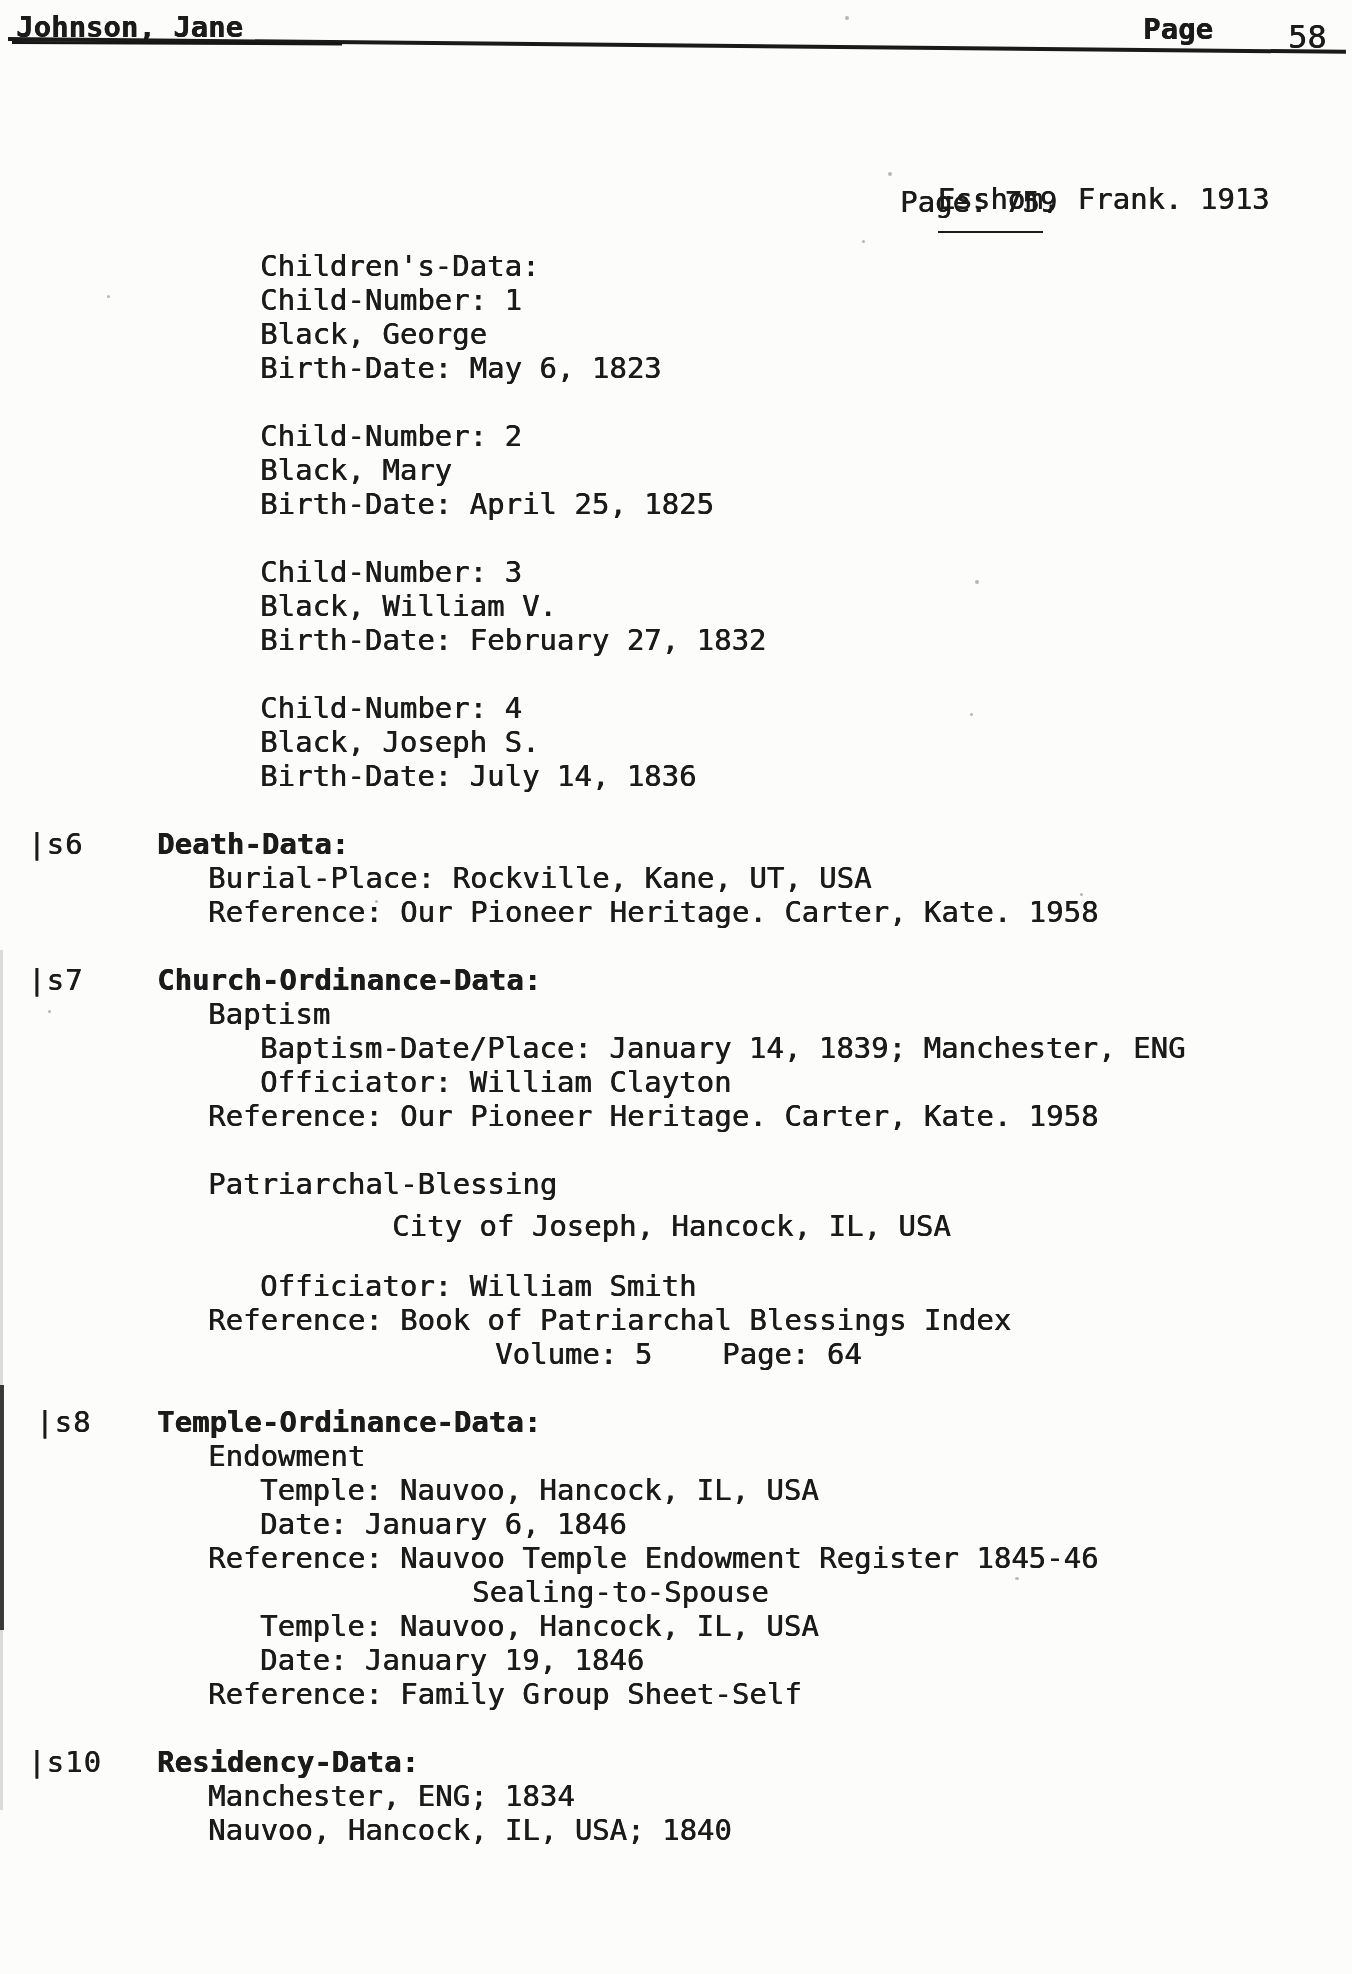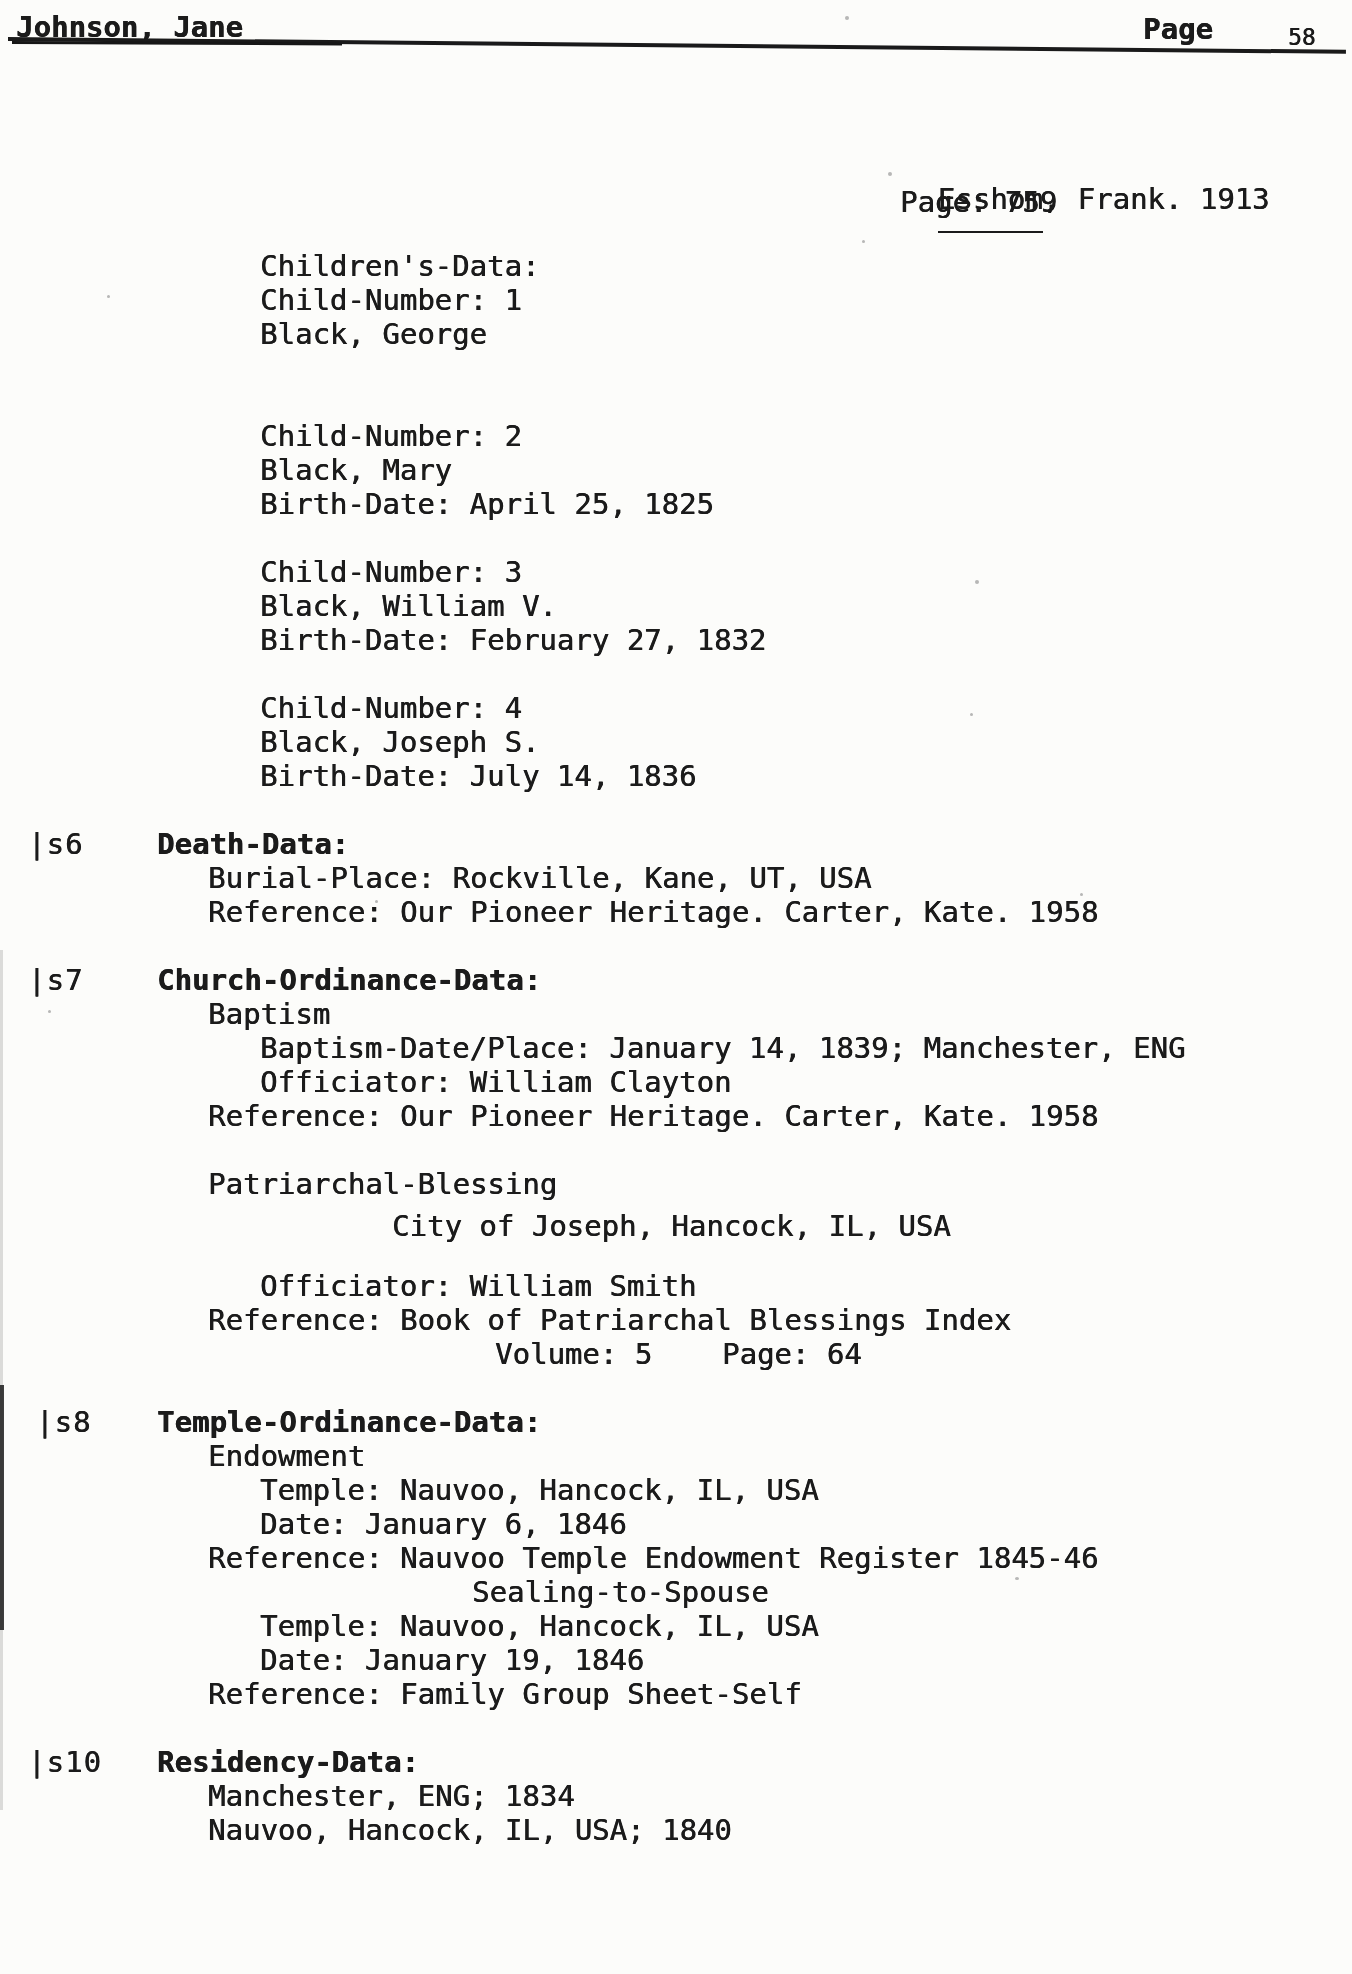"58" div.txt { font-size: 23px -> 32px }
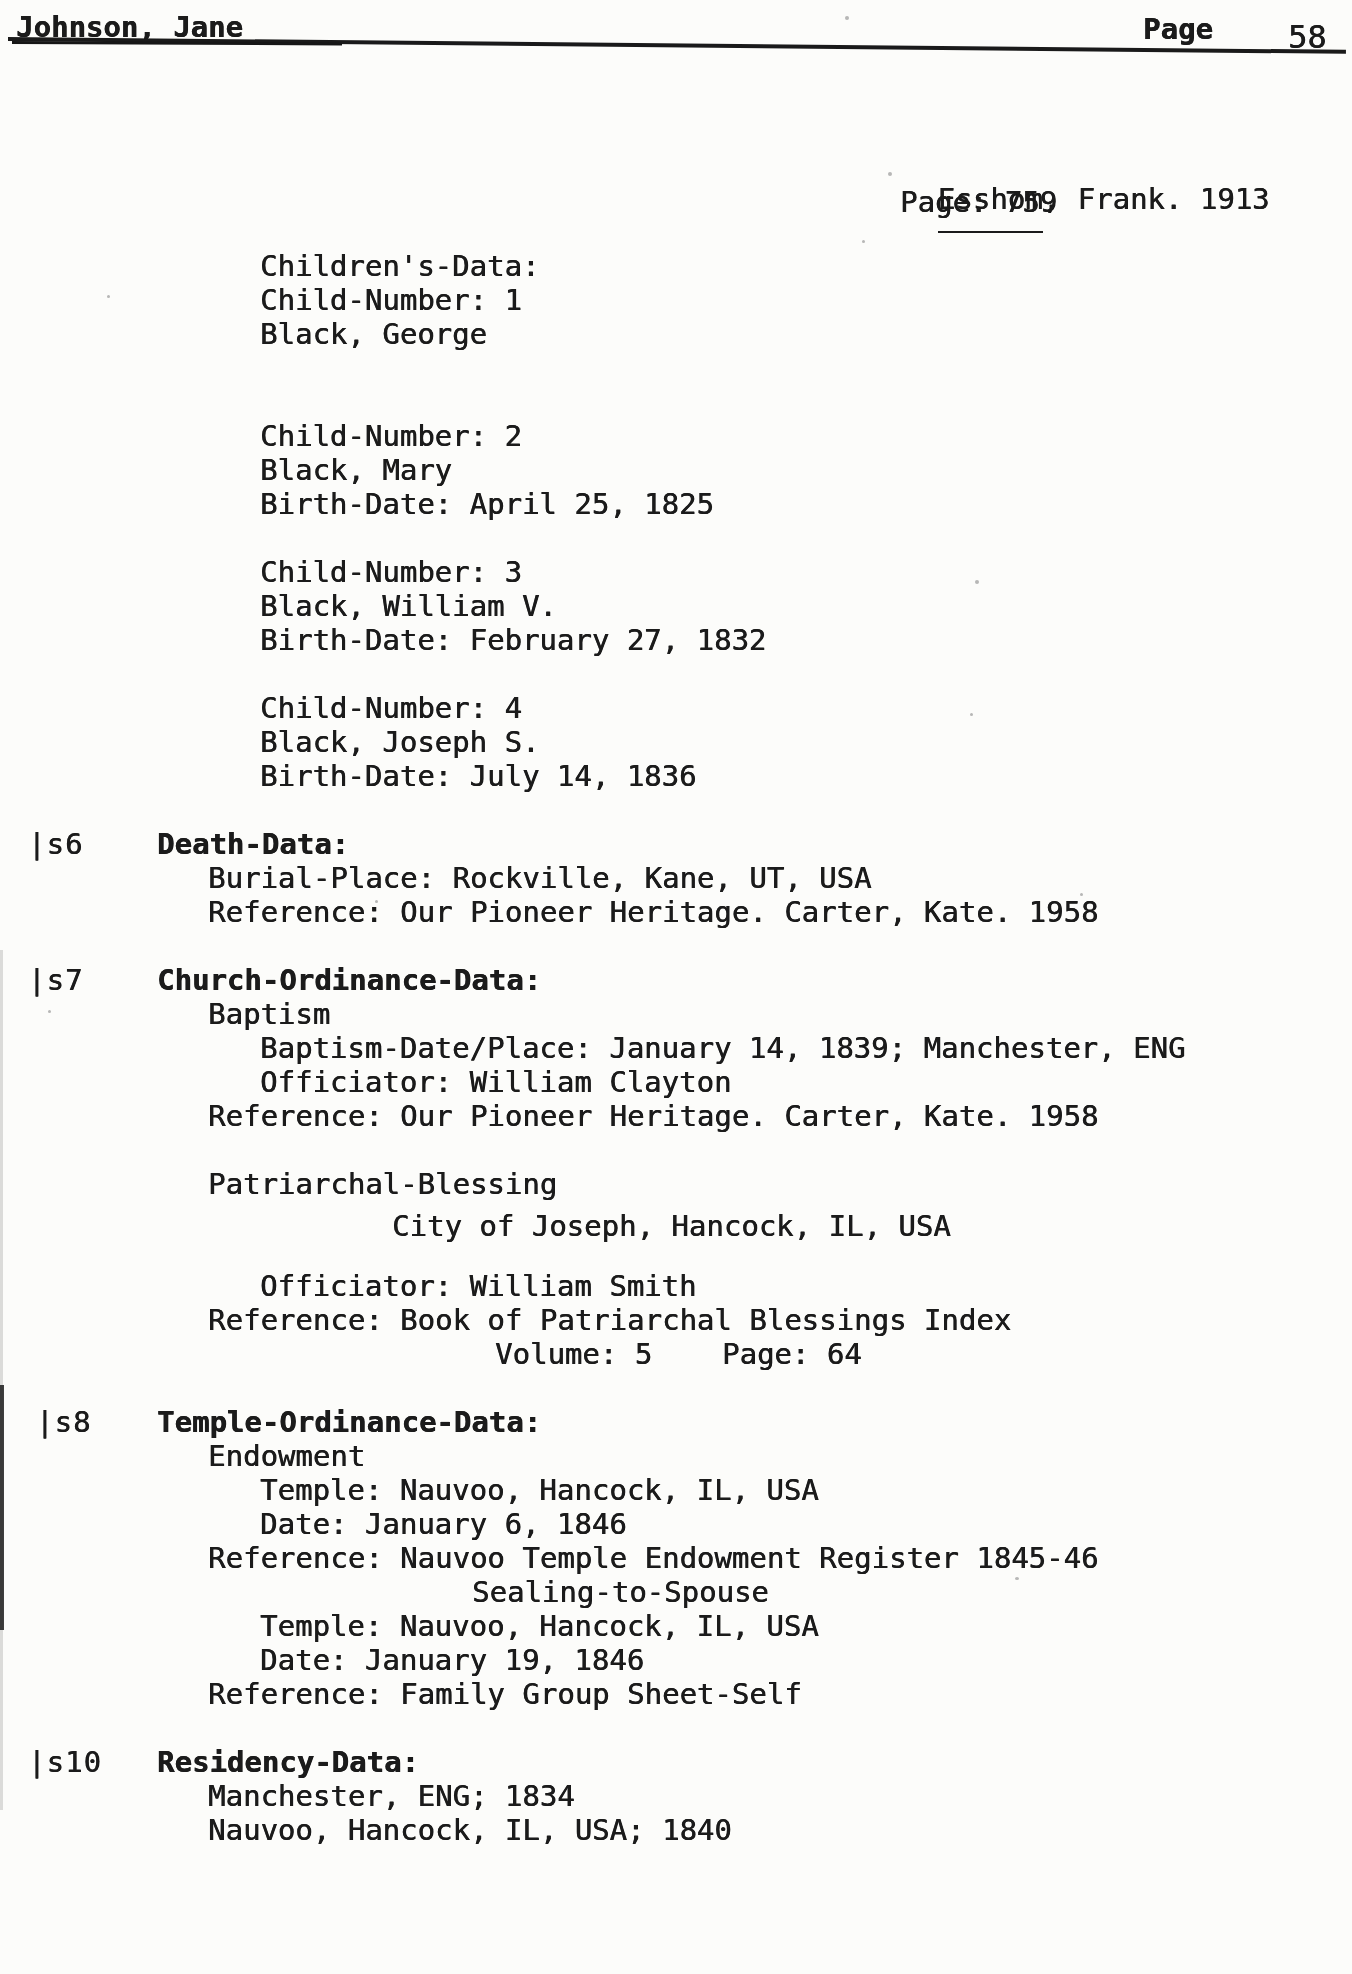"Birth-Date: May 6, 1823" div.line { html: none -> <div><span>Birth-Date: May 6, 1823</span></div> }
